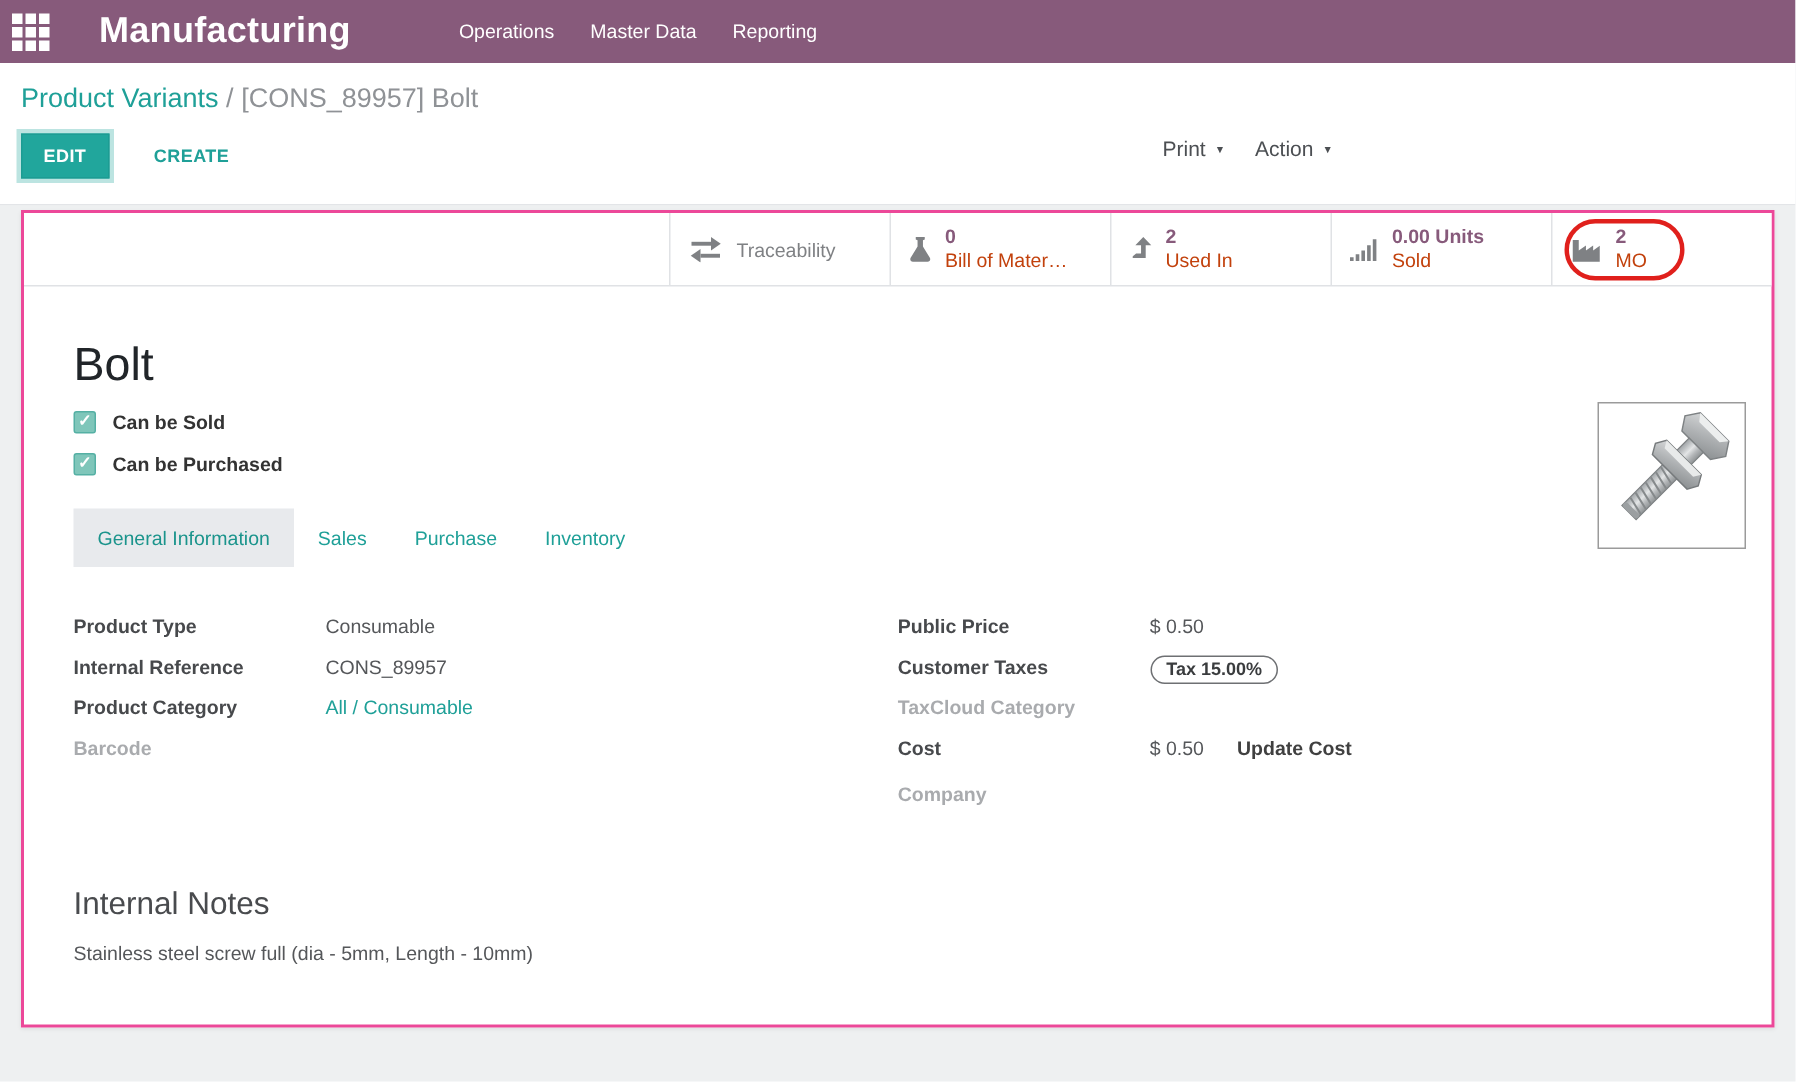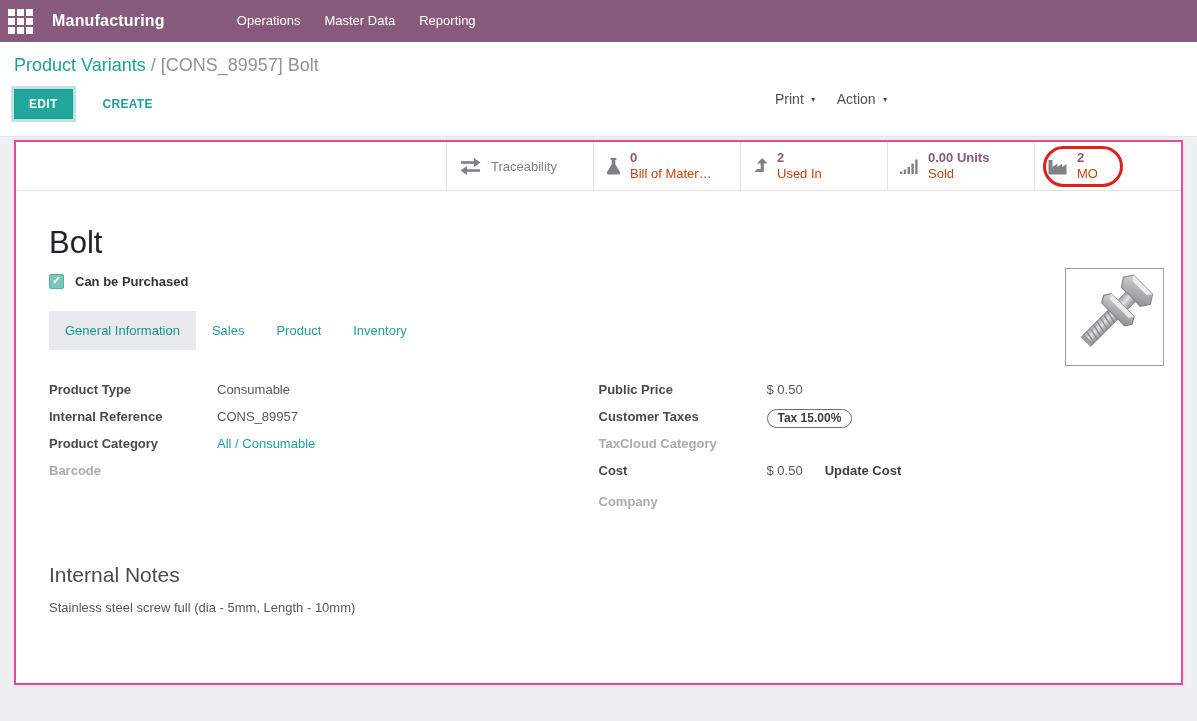"Manufacturing" .brand { font-size: 16px -> 24px; margin-left: 12px -> 26px }
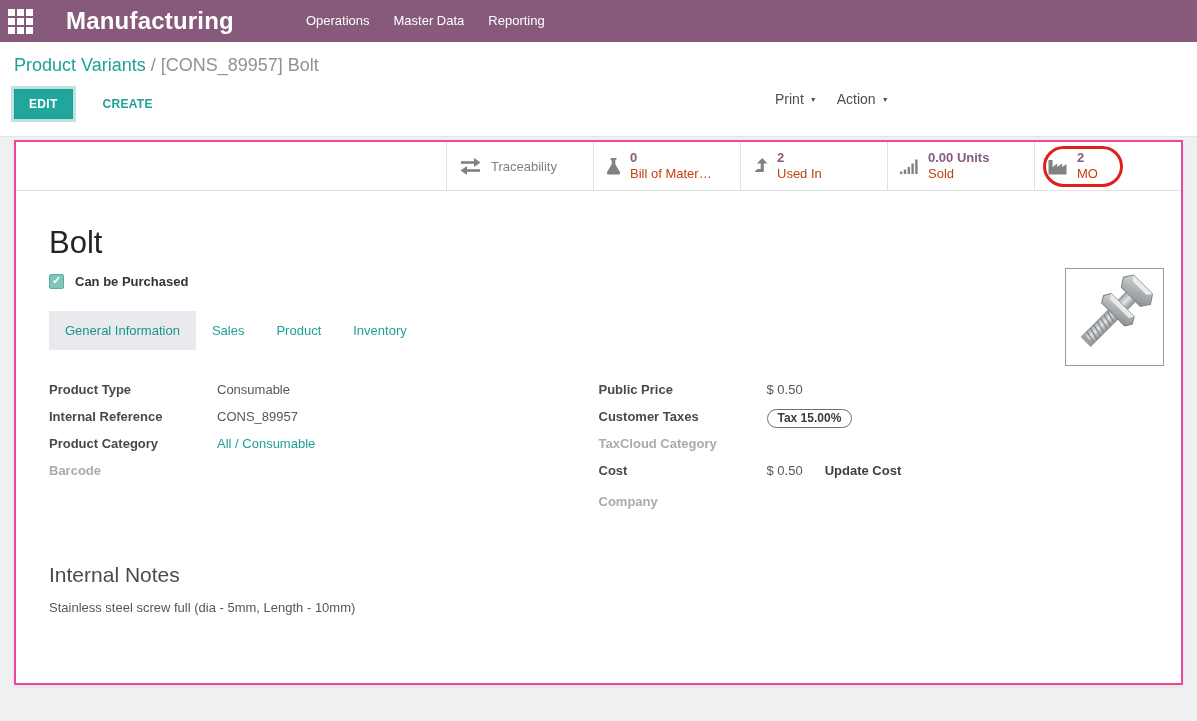"Can be Sold" div.check-row { html: none -> <div> <span></span> <span>Can be Sold</span> </div> }
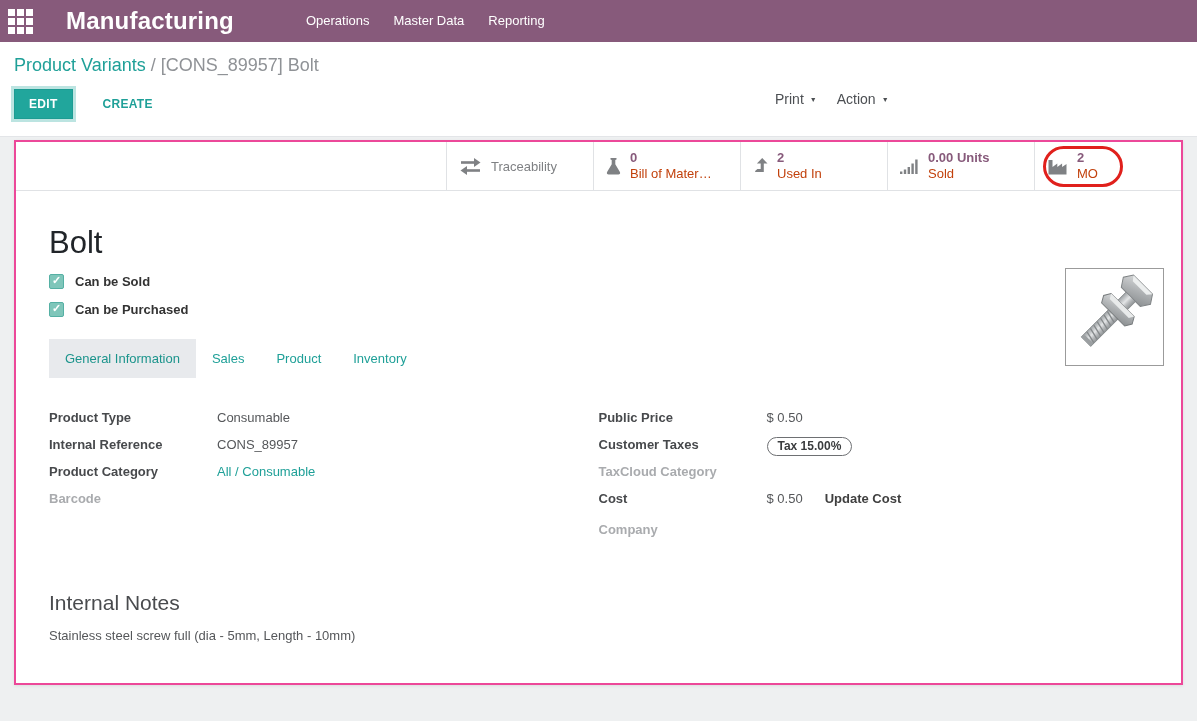"Product" div.tab { text: Product -> Purchase }
